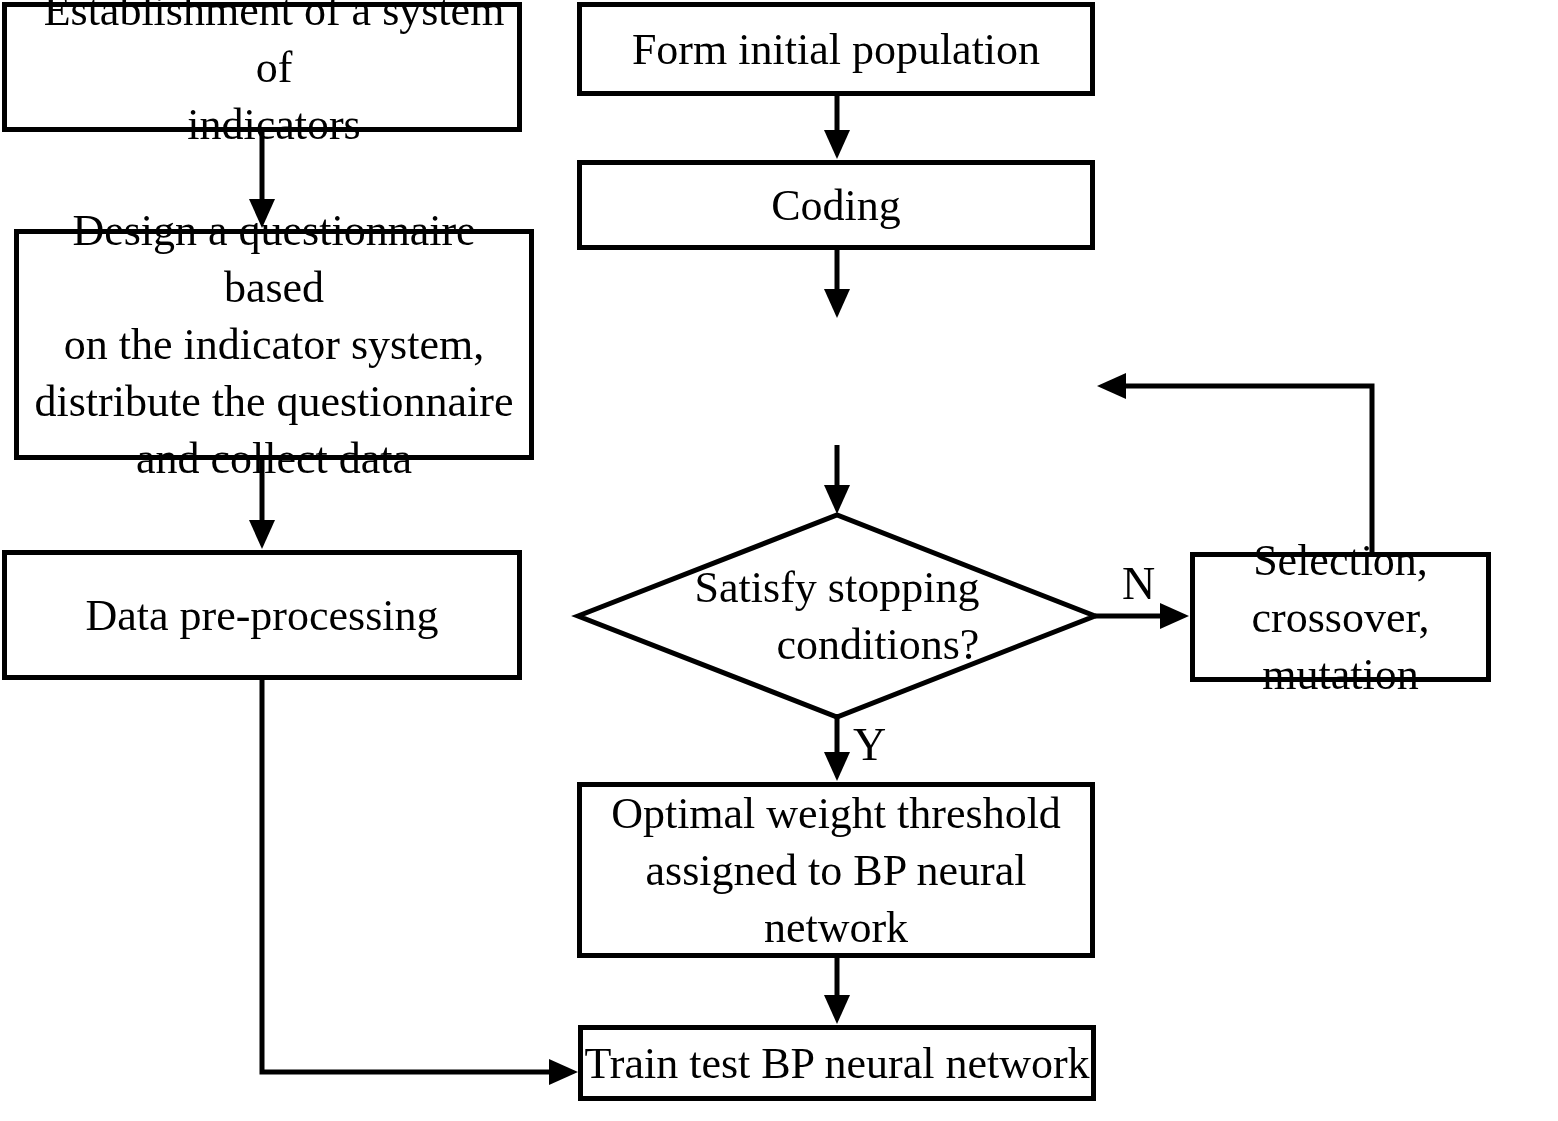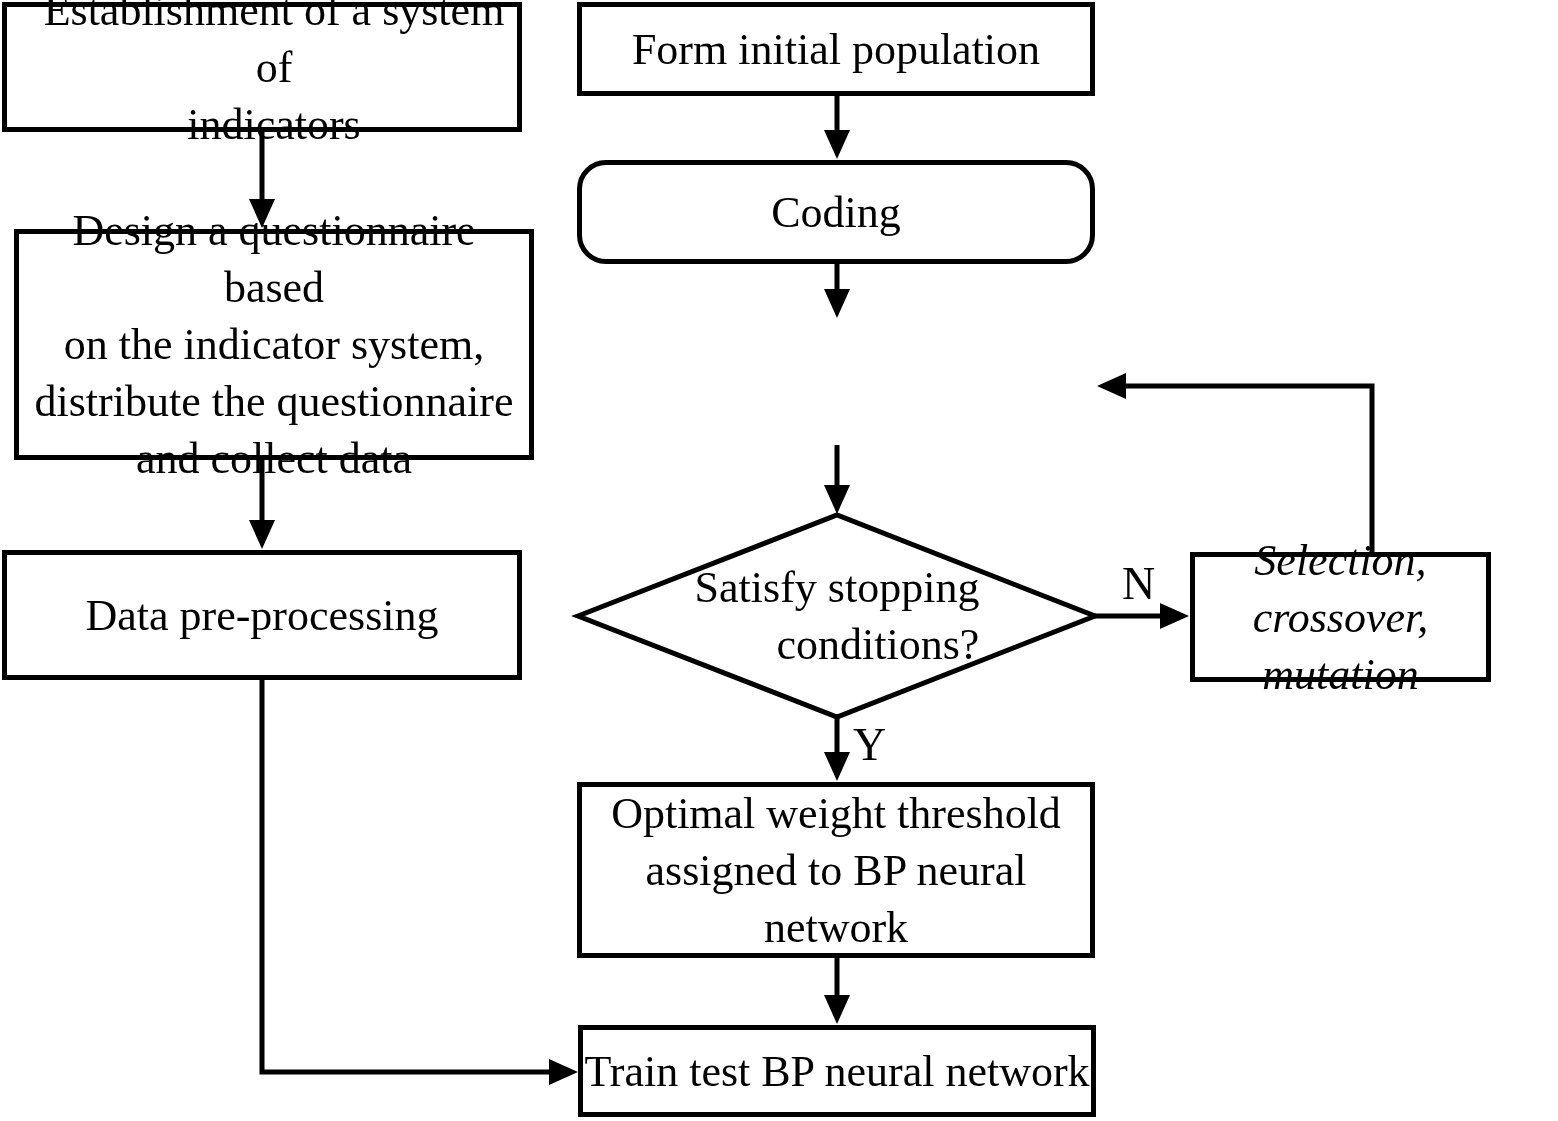"Coding" div.node { border-radius: 29px -> none; height: 104px -> 90px }
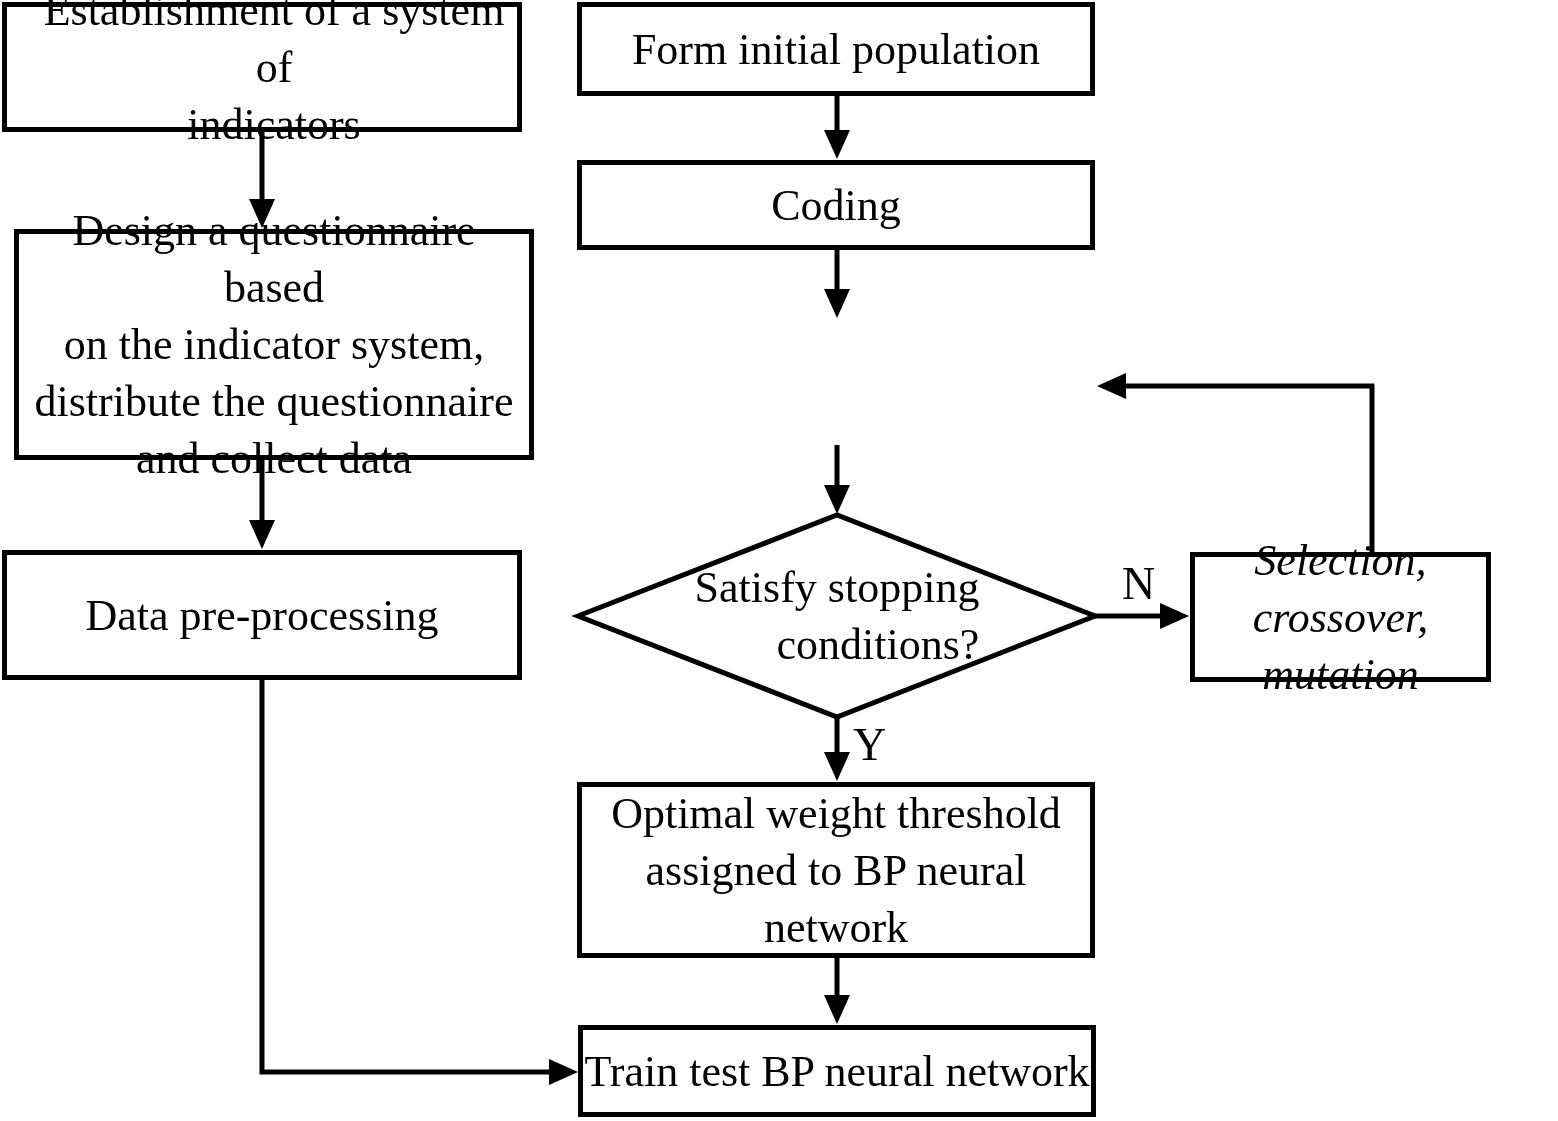"Selection, crossover," div.node { font-style: italic -> none }
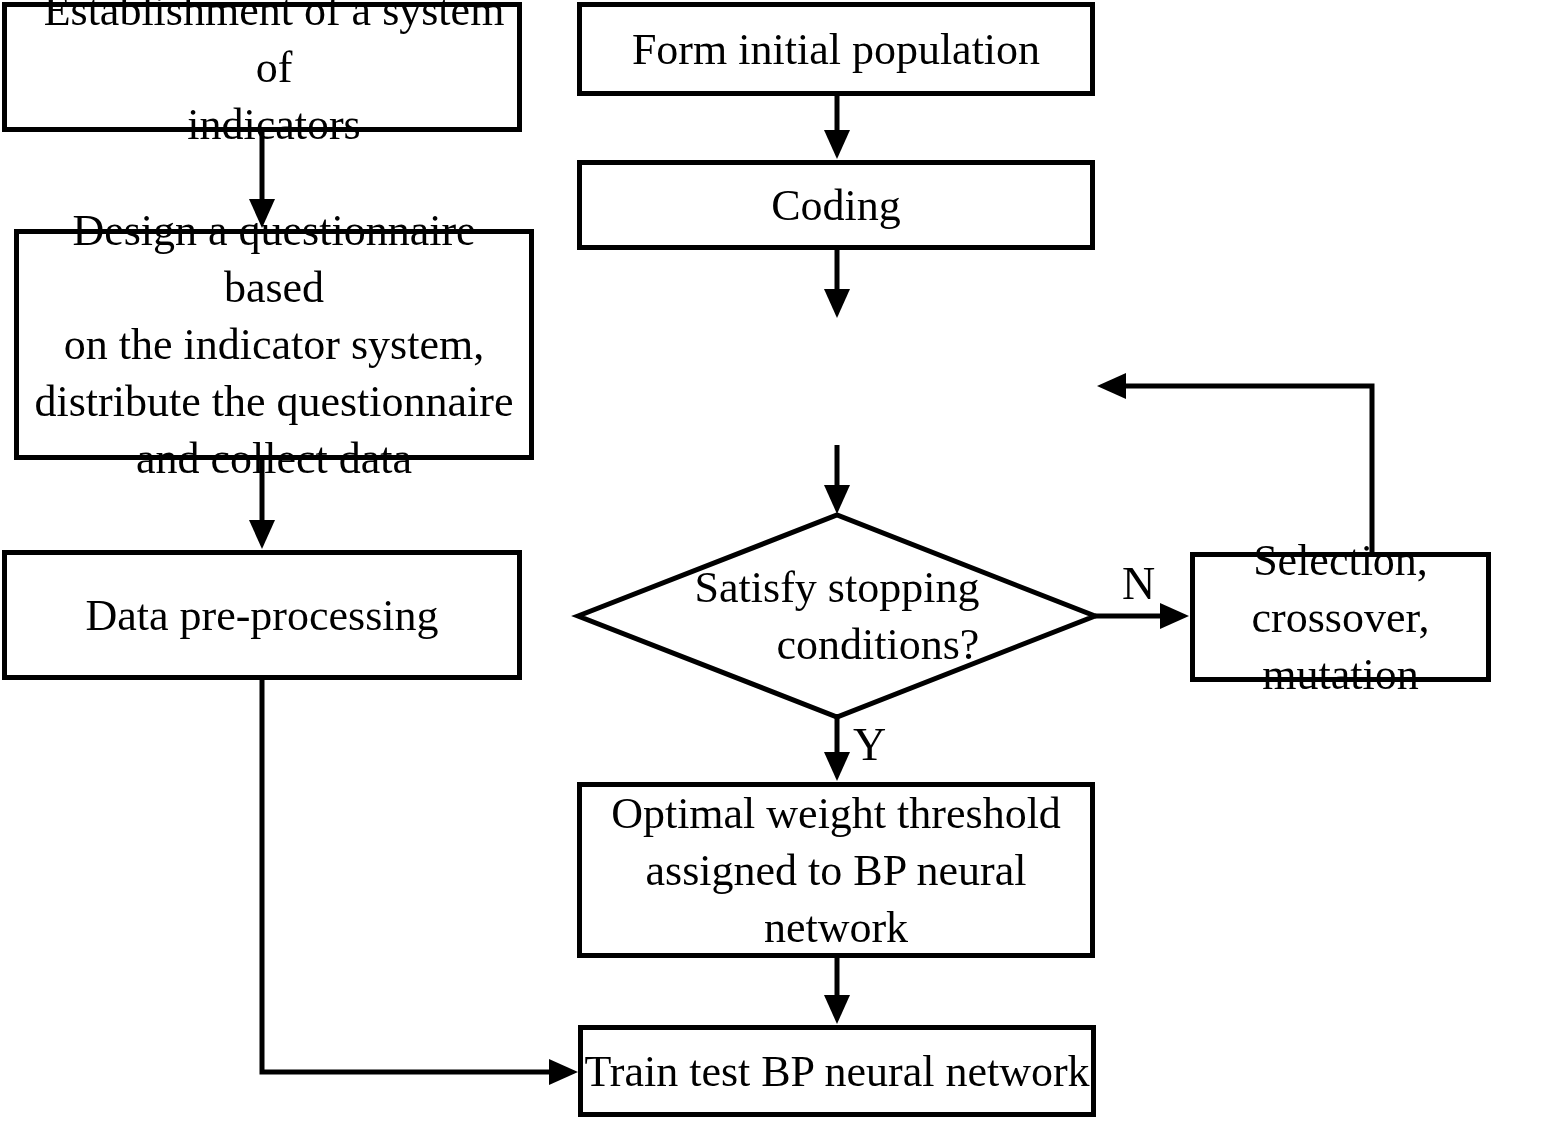"Train test BP neural network" div.node { height: 92px -> 76px }
